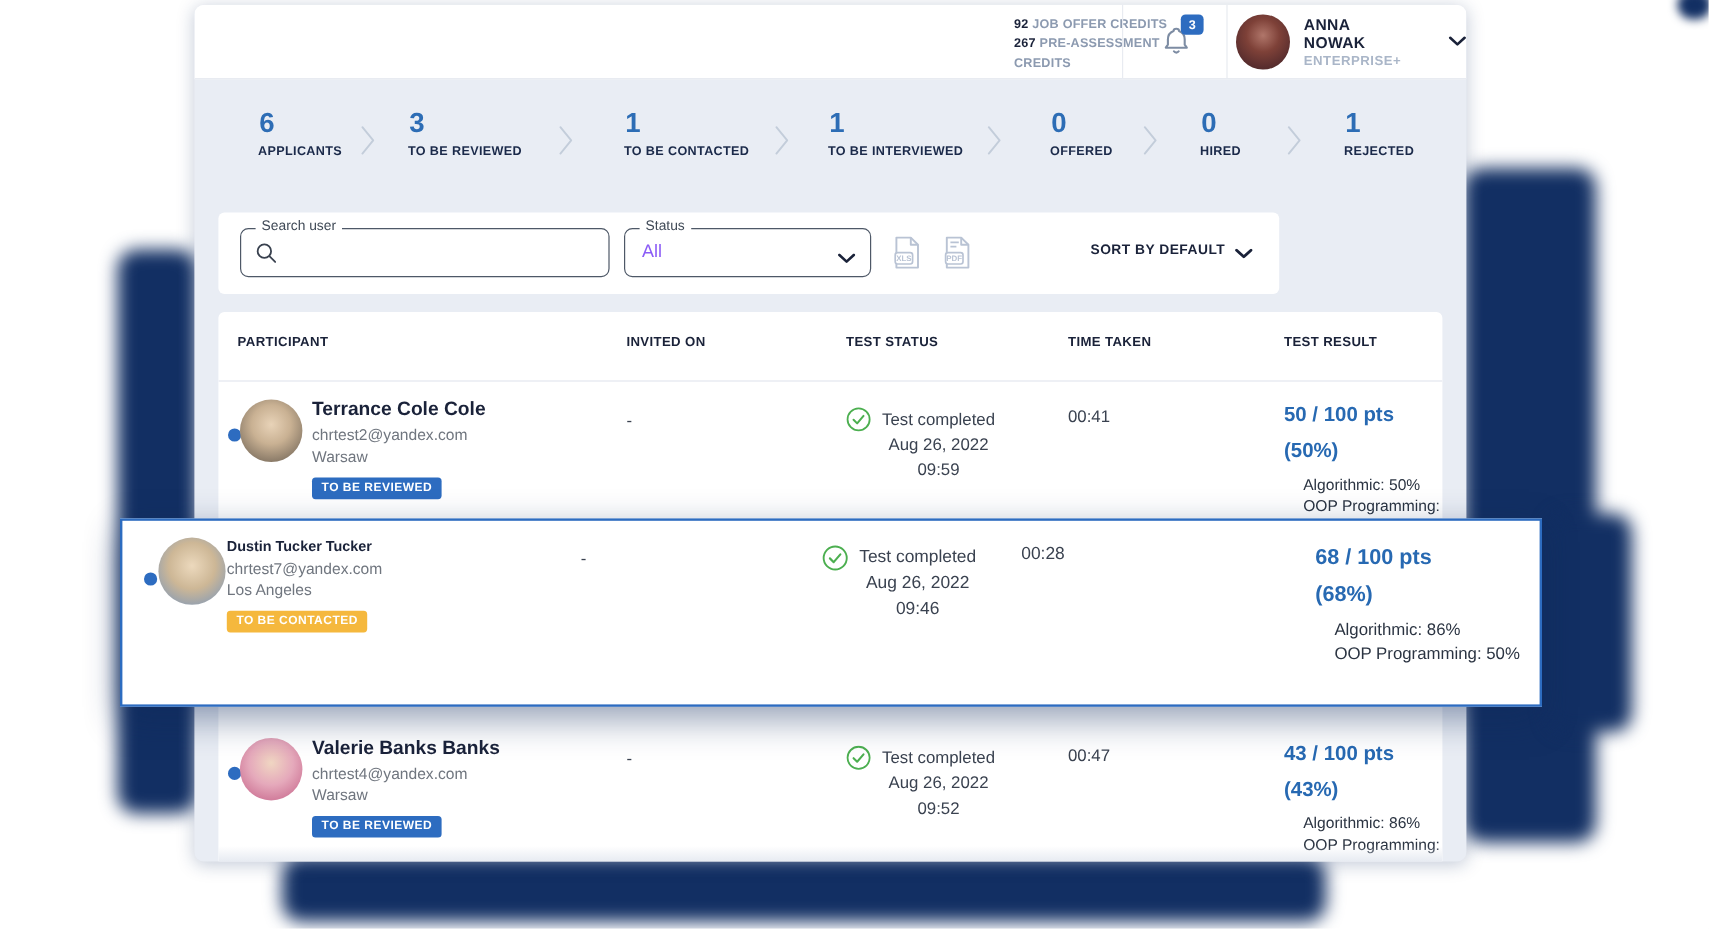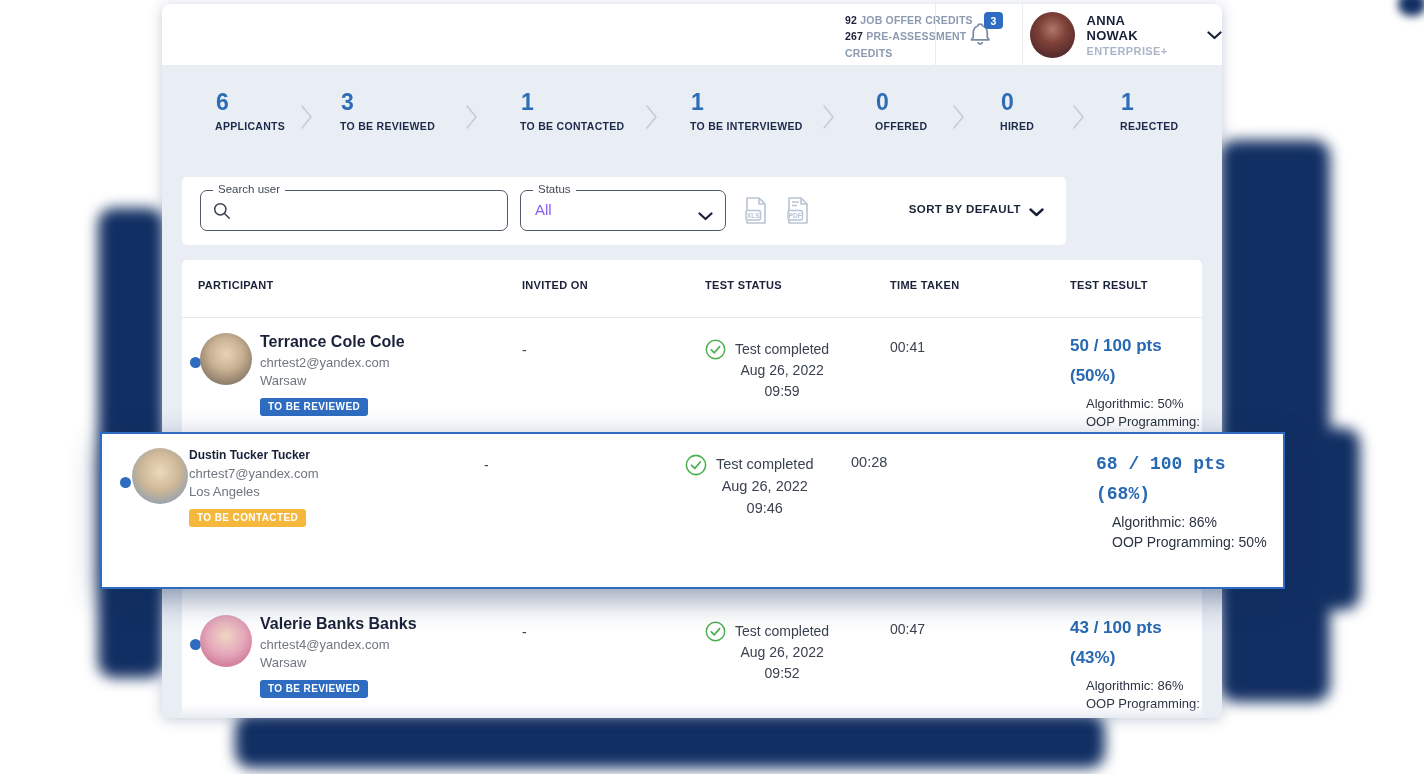"68 / 100 pts" .callout .res-score, .callout .res-pct { font-family: Liberation Mono, monospace -> none }
